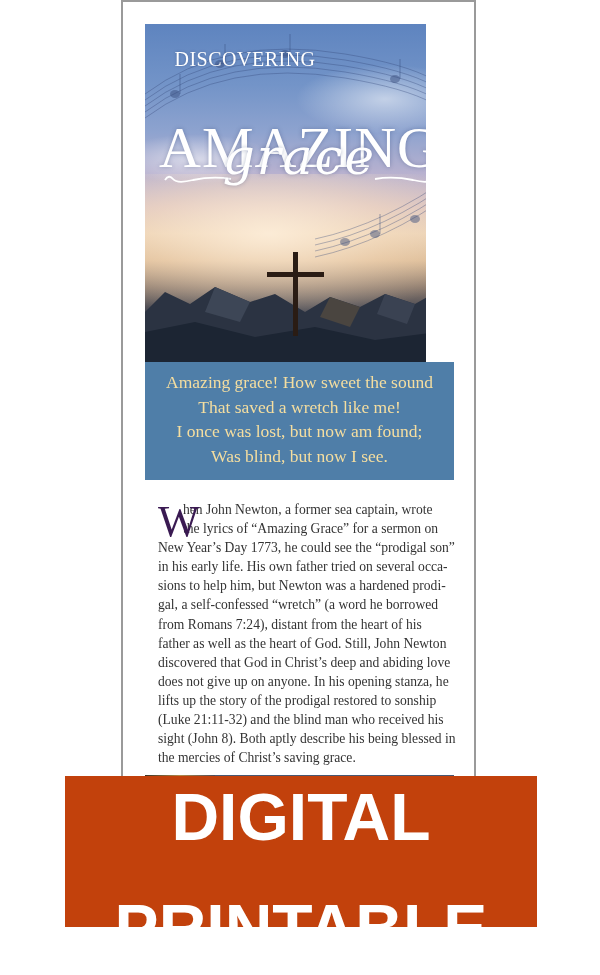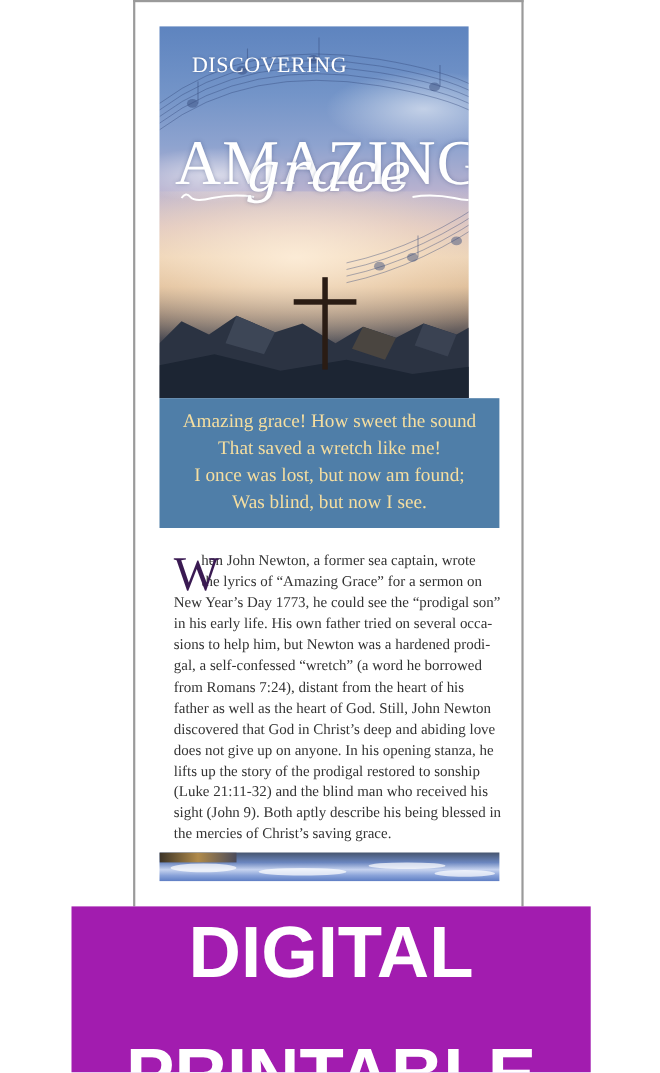"sight (John 9). Both aptly" span.body-line { text: 9 -> 8 }
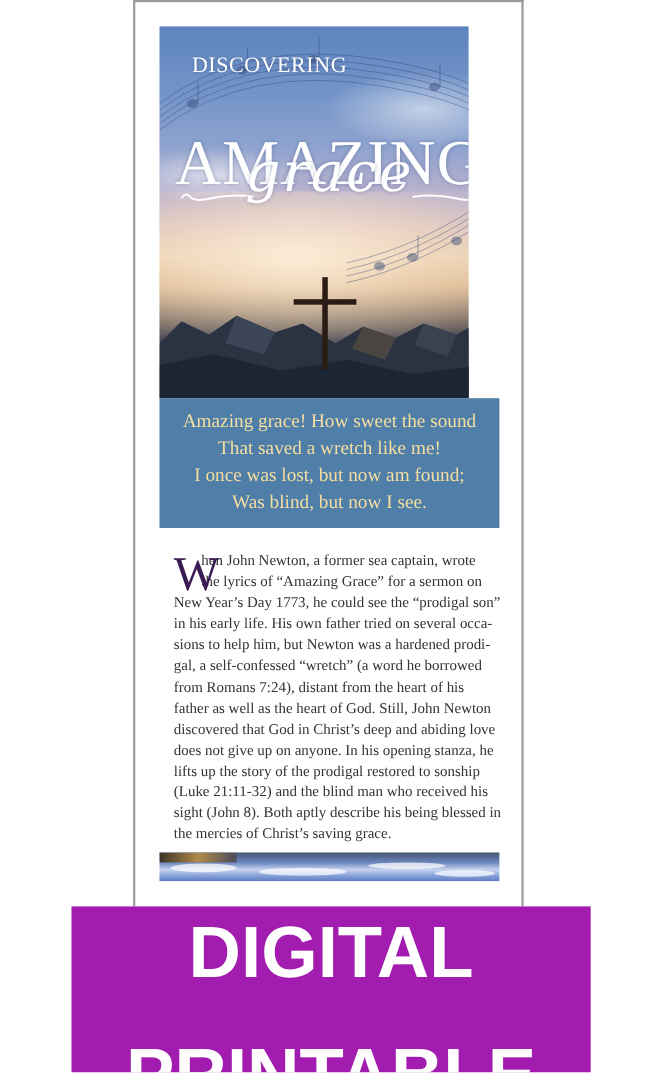"DIGITAL" .banner { background: #a21caf -> #c2410c; top: 824px -> 776px }
